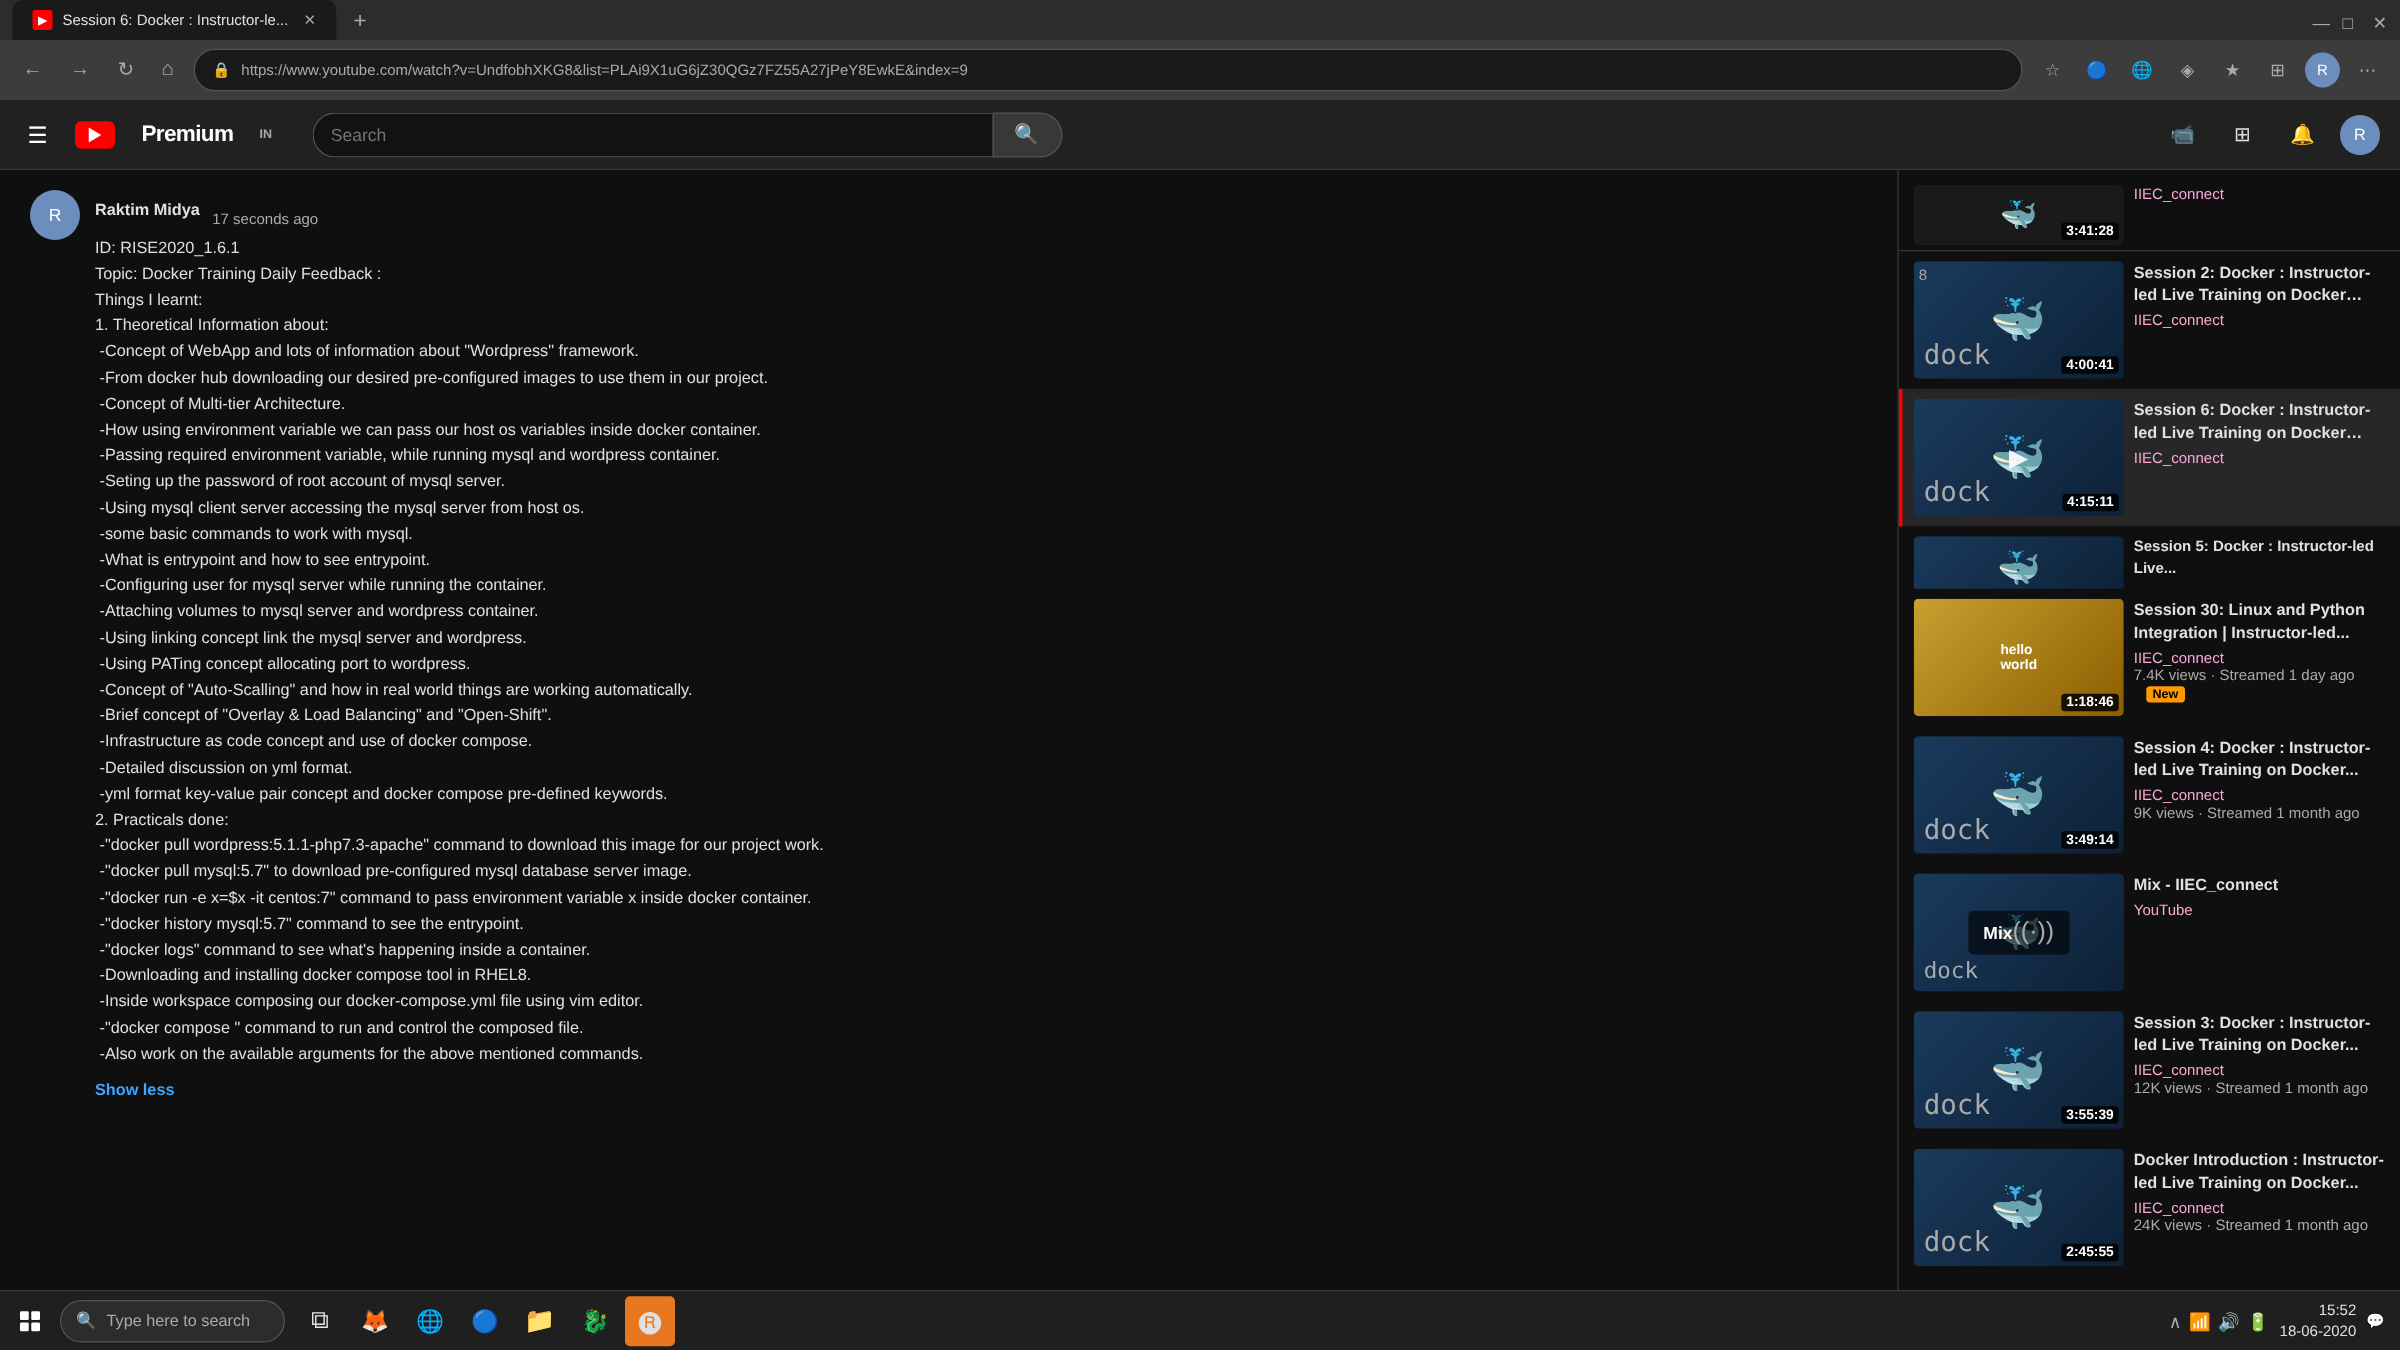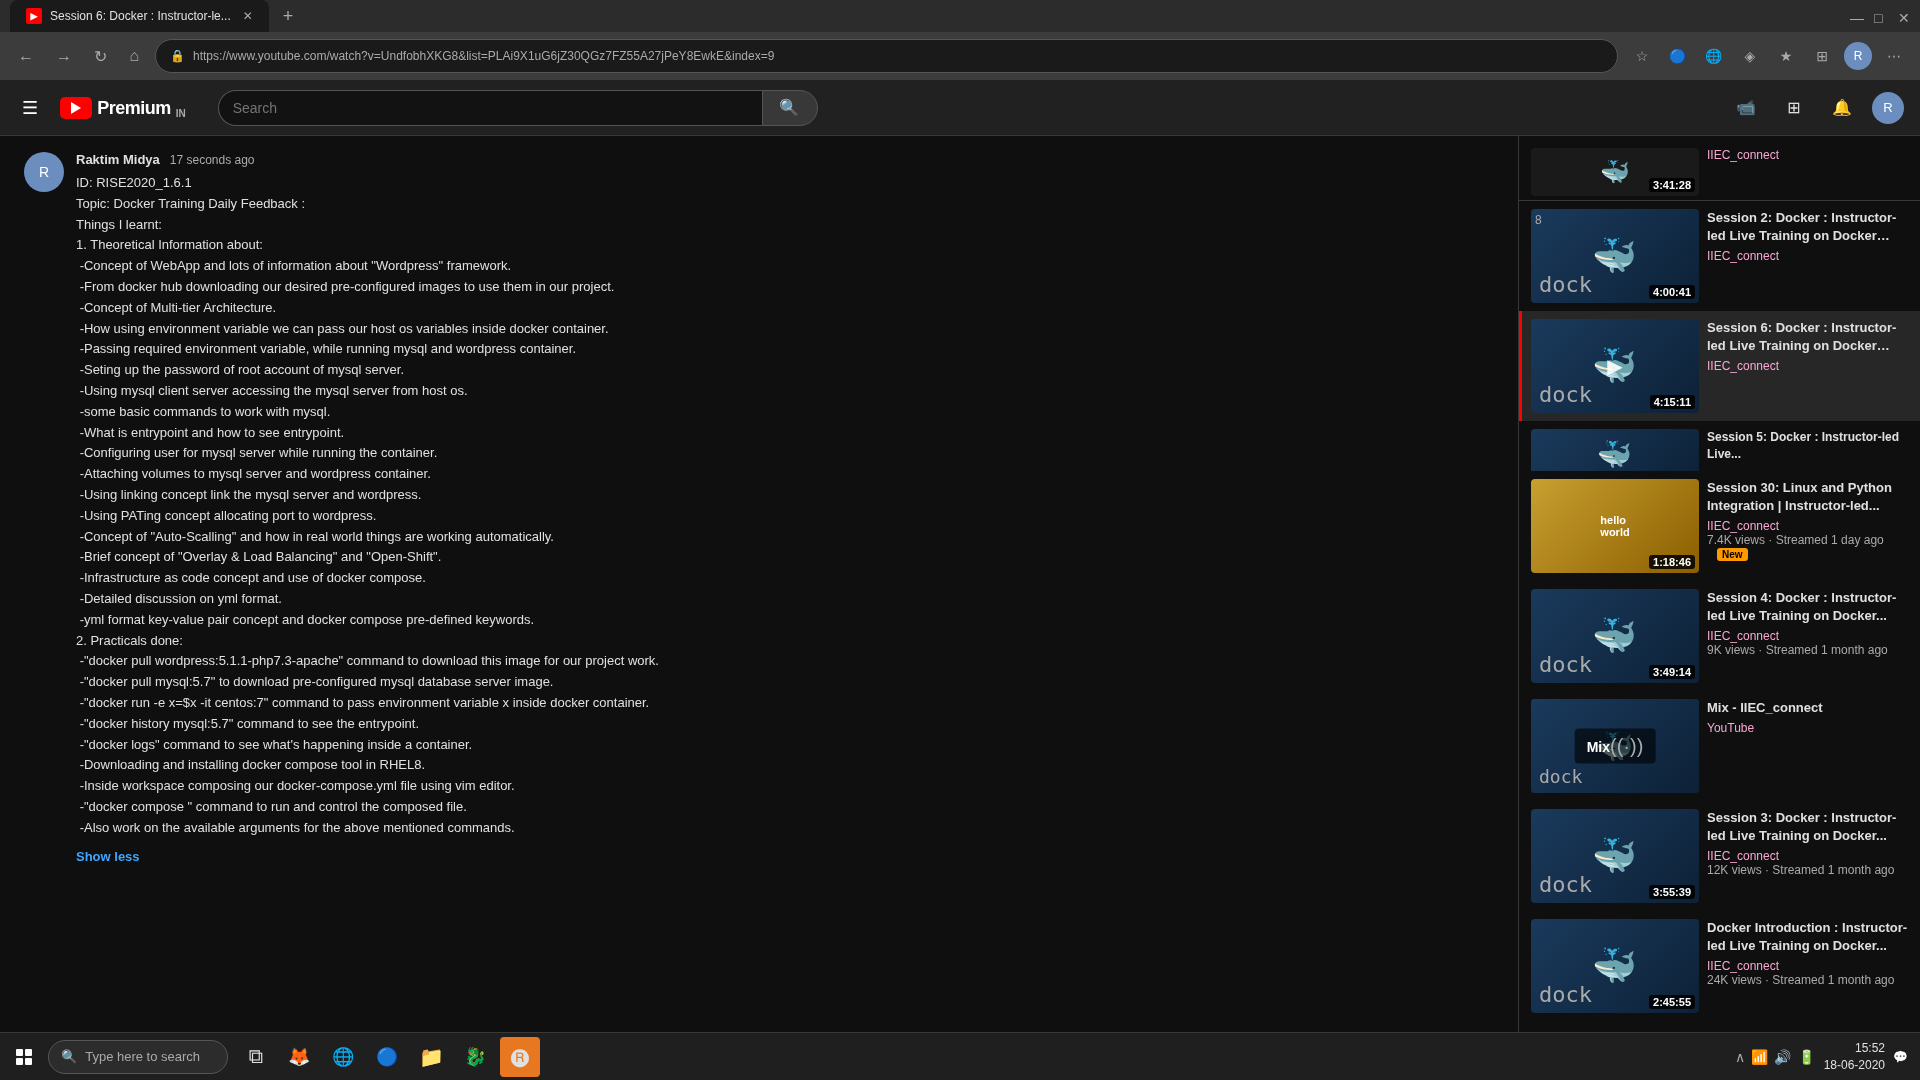"Premium" .yt-logo { align-items: flex-end -> center; gap: 5px -> 21px }
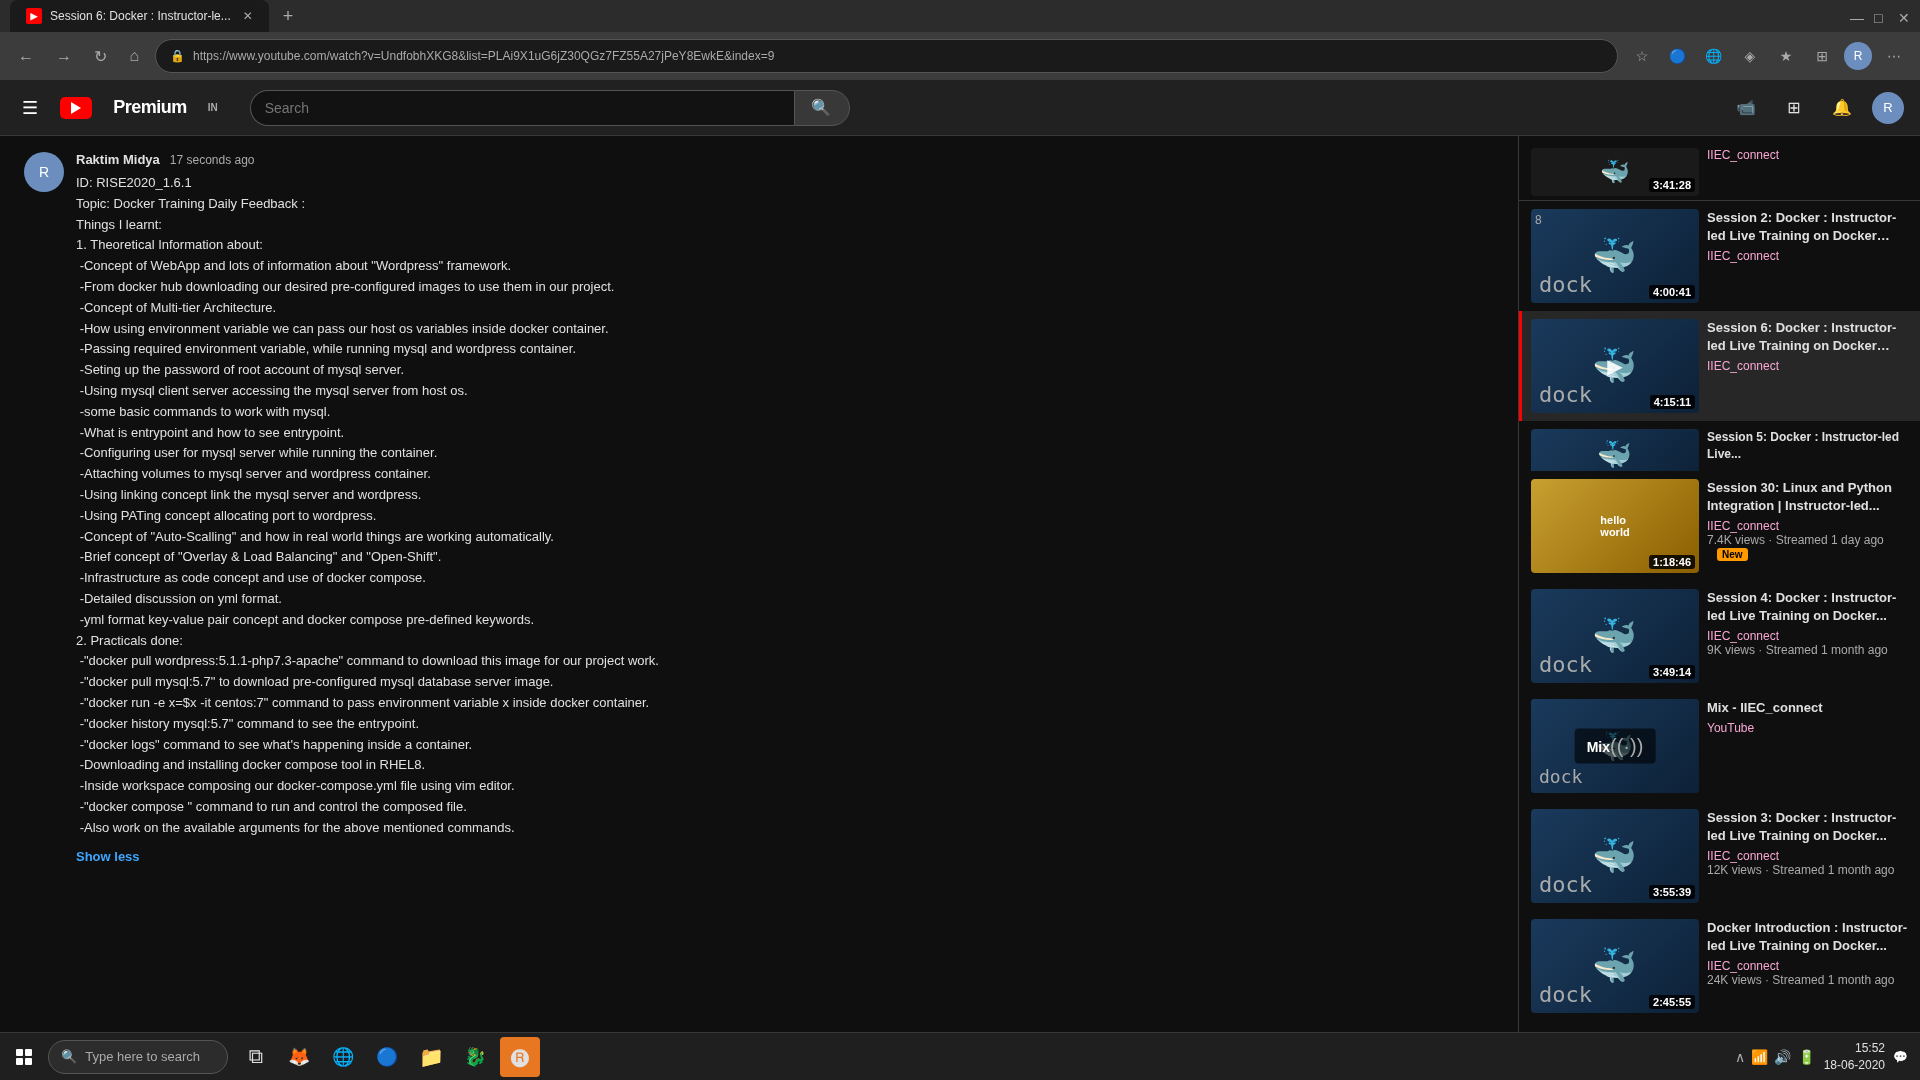"17 seconds ago" .comment-time { margin-top: none -> 16px }
